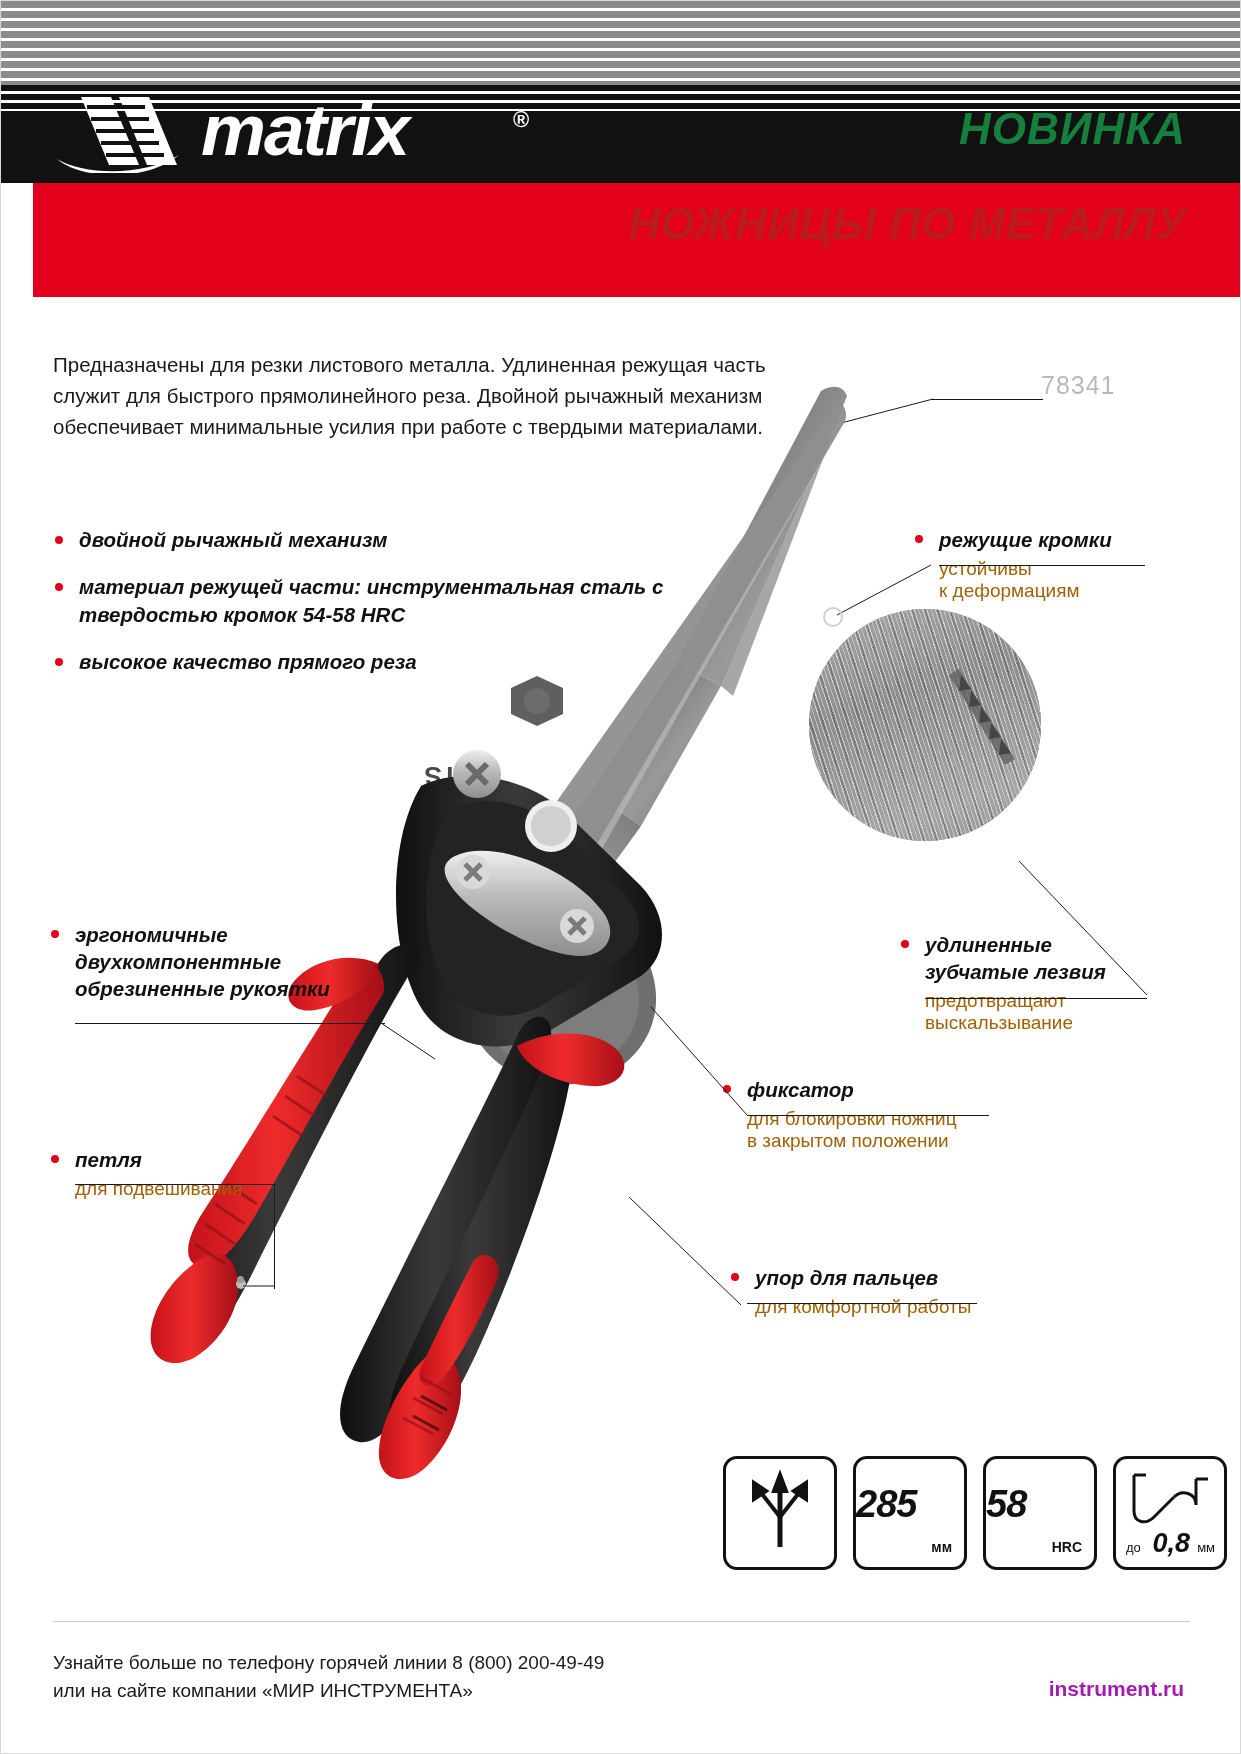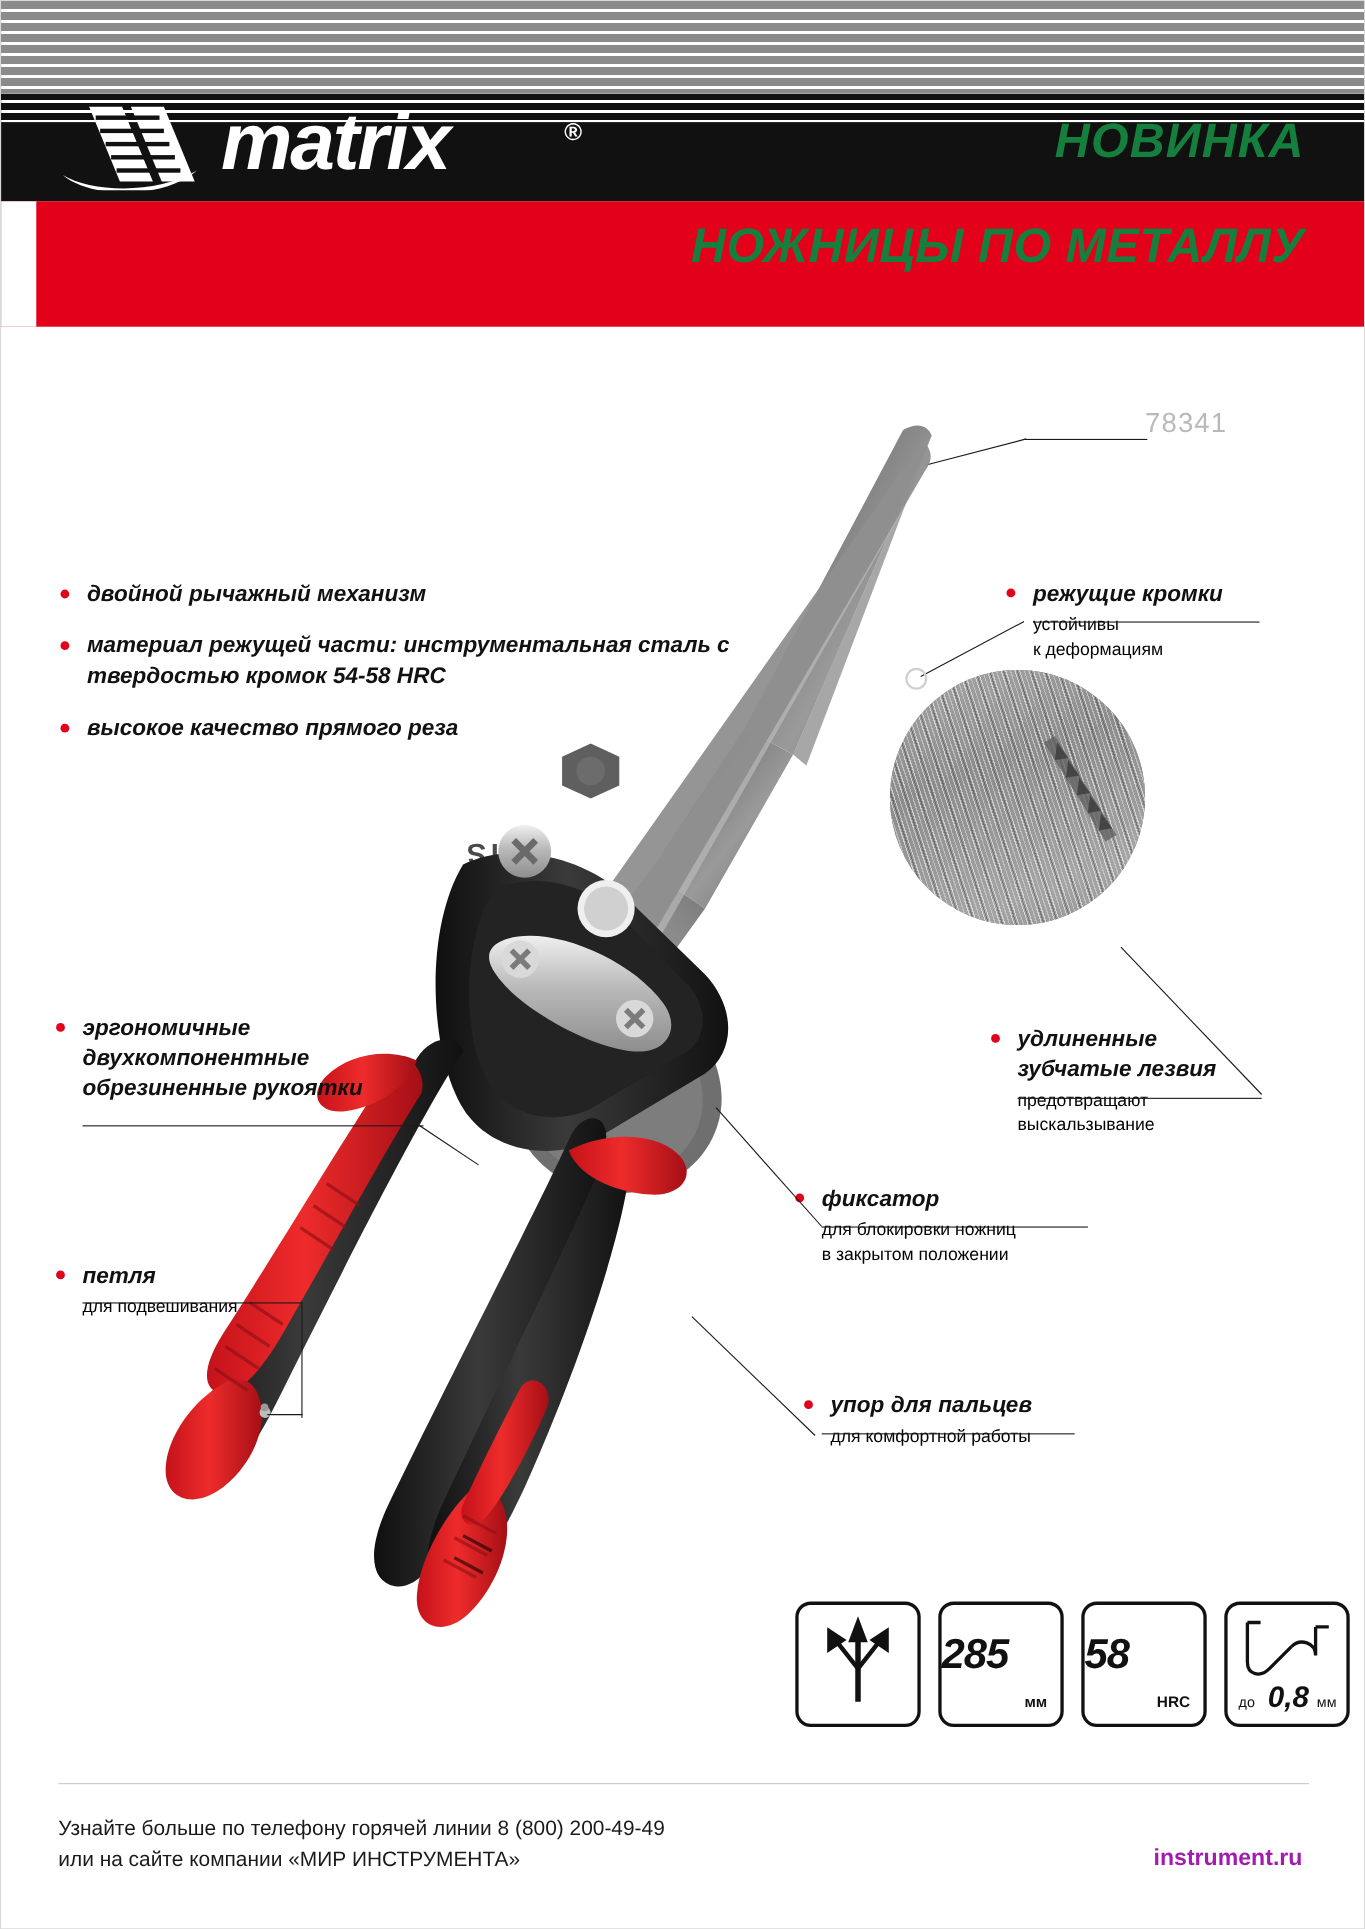"НОЖНИЦЫ ПО МЕТАЛЛУ" .product-title { color: #15803d -> #b91c1c }
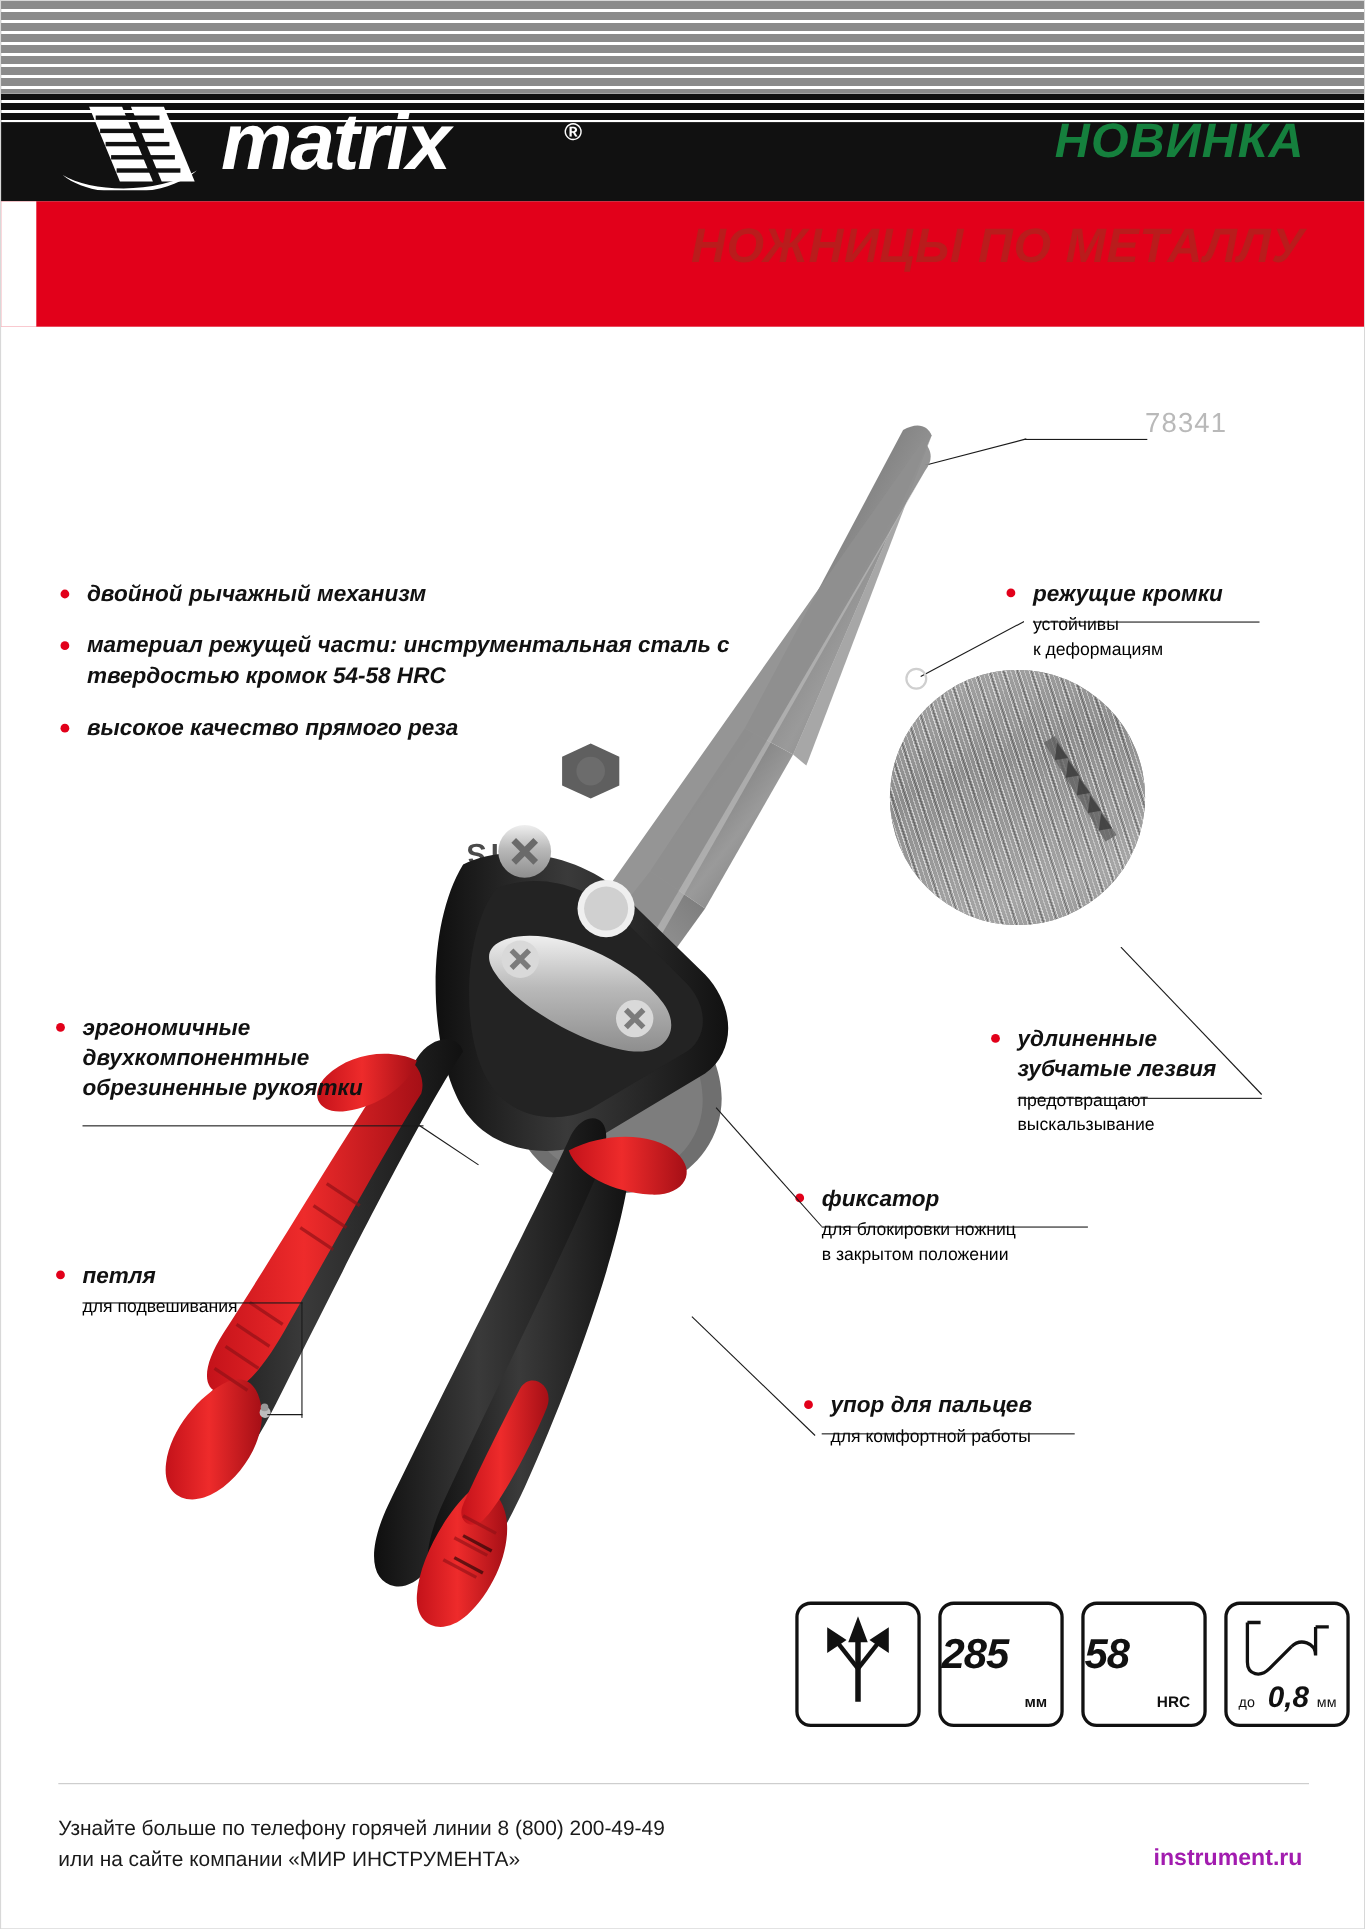"Предназначены для резки листового" div.intro { html: none -> <div>Предназначены для резки листового металла. Удлиненная режущая часть служит для быстрого прямолинейного реза. Двойной рычажный механизм обеспечивает минимальные усилия при работе с твердыми материалами.</div> }
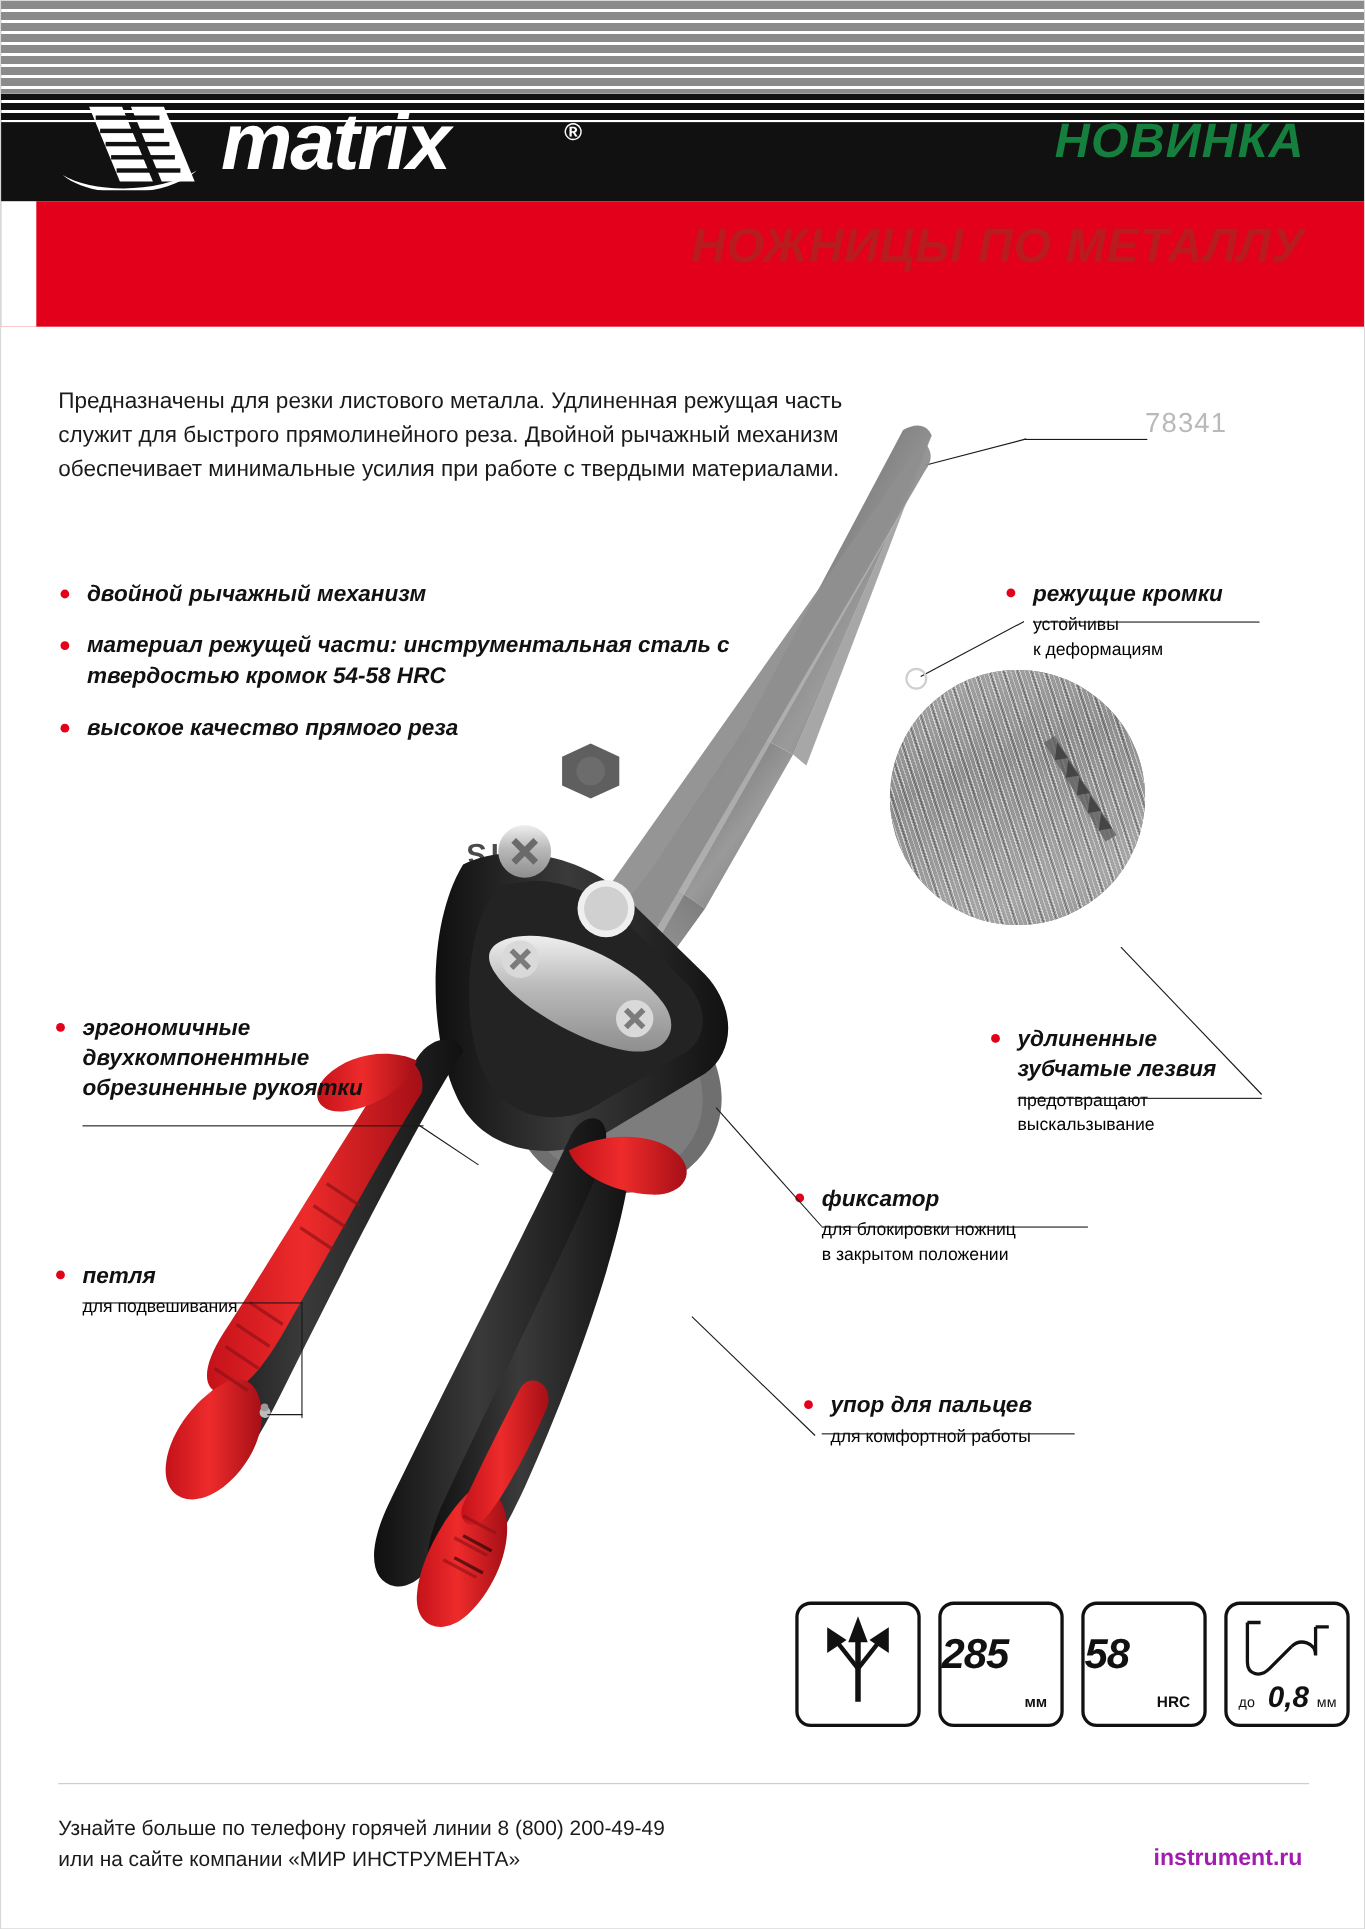"устойчивы" .callout .sub { color: #000000 -> #a16207; font-size: 16px -> 19px }
